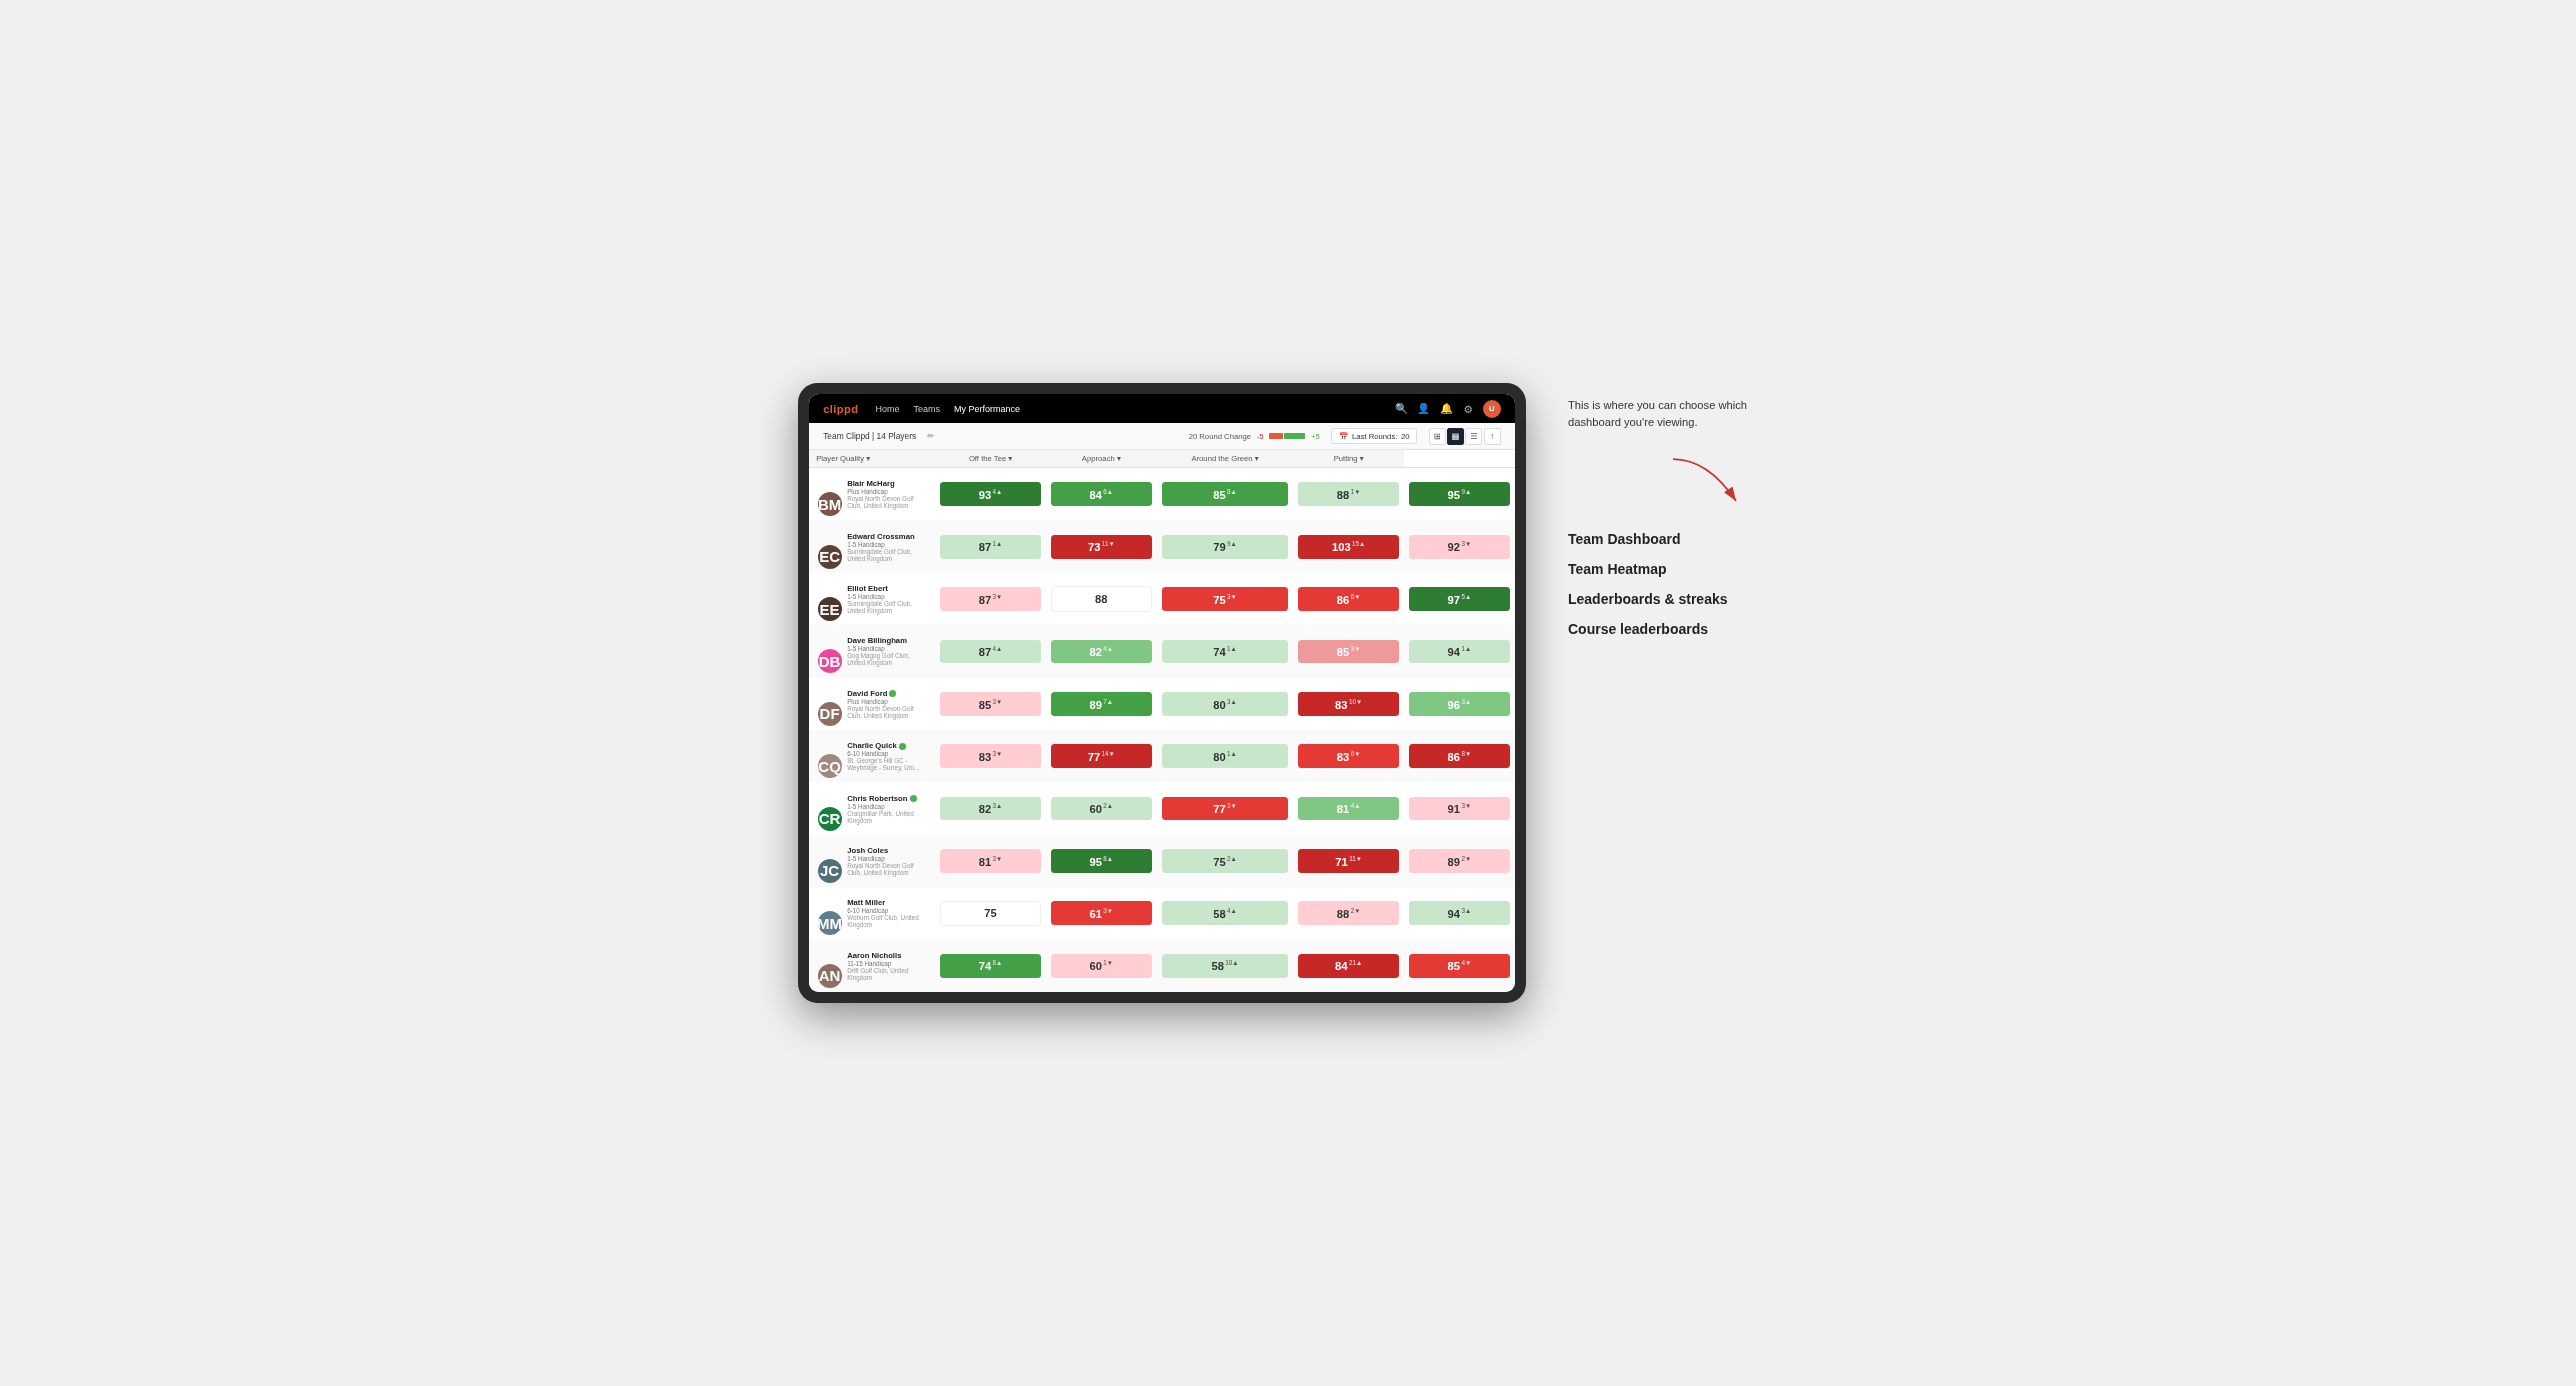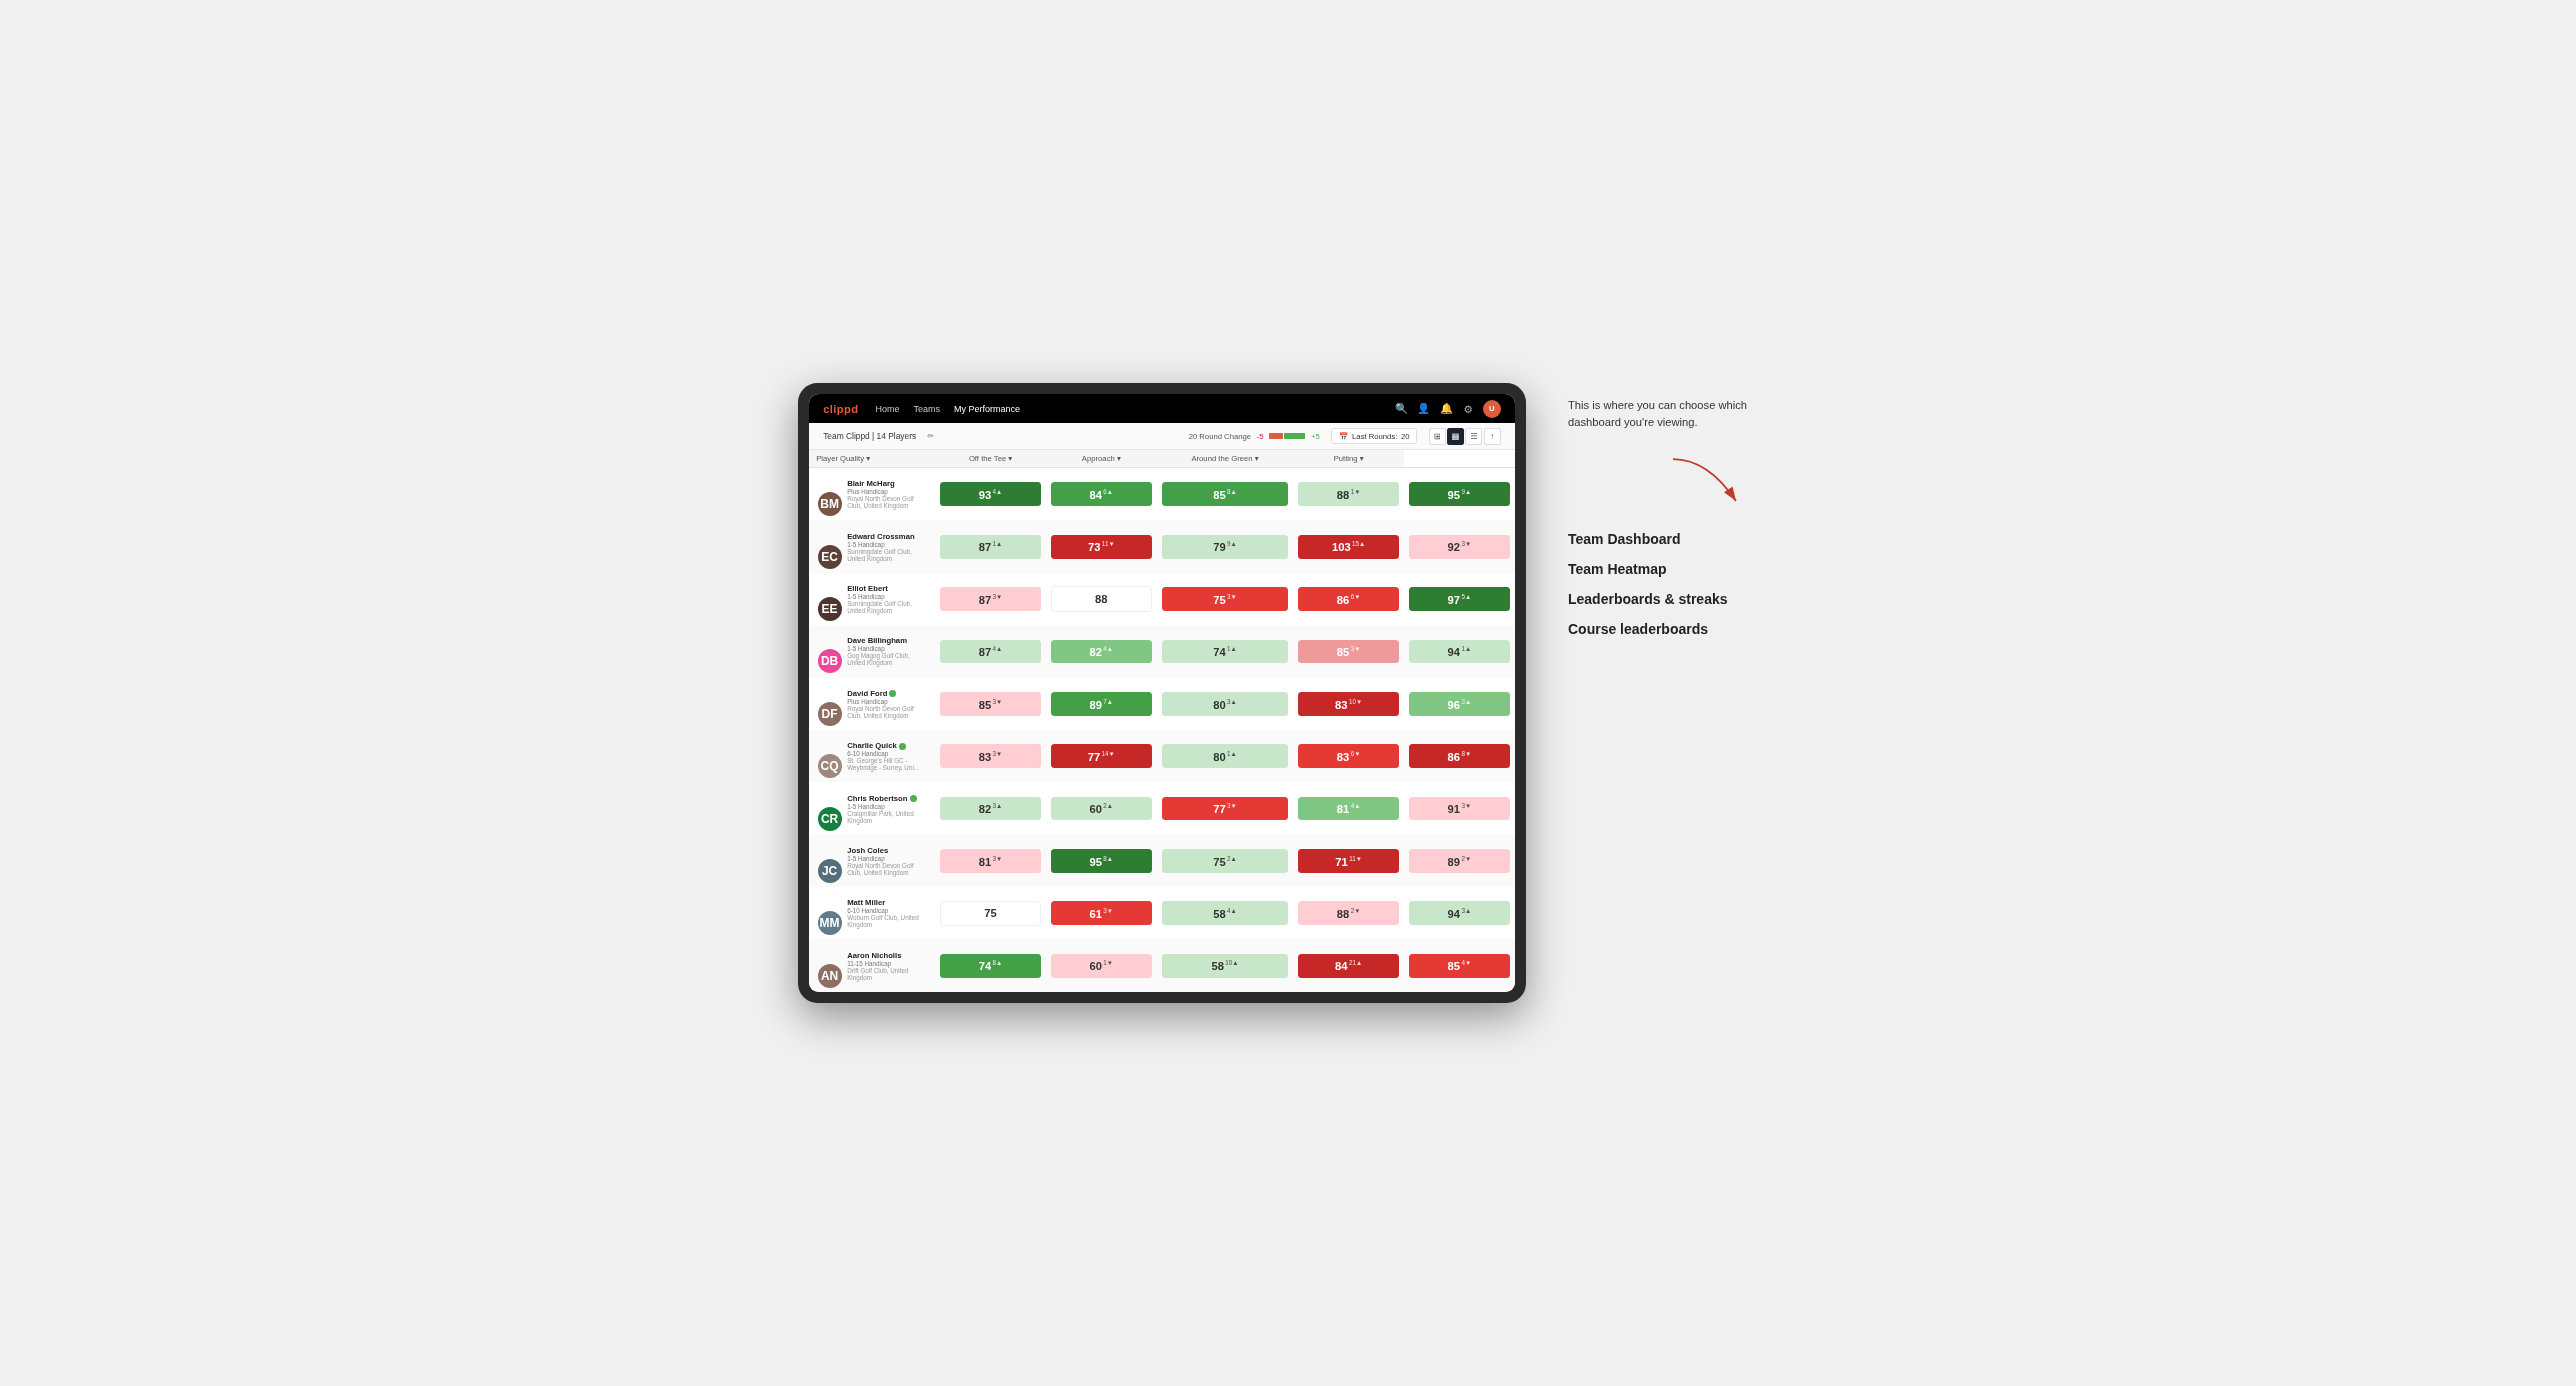"BM" .player-avatar { font-size: 12px -> 15px }
